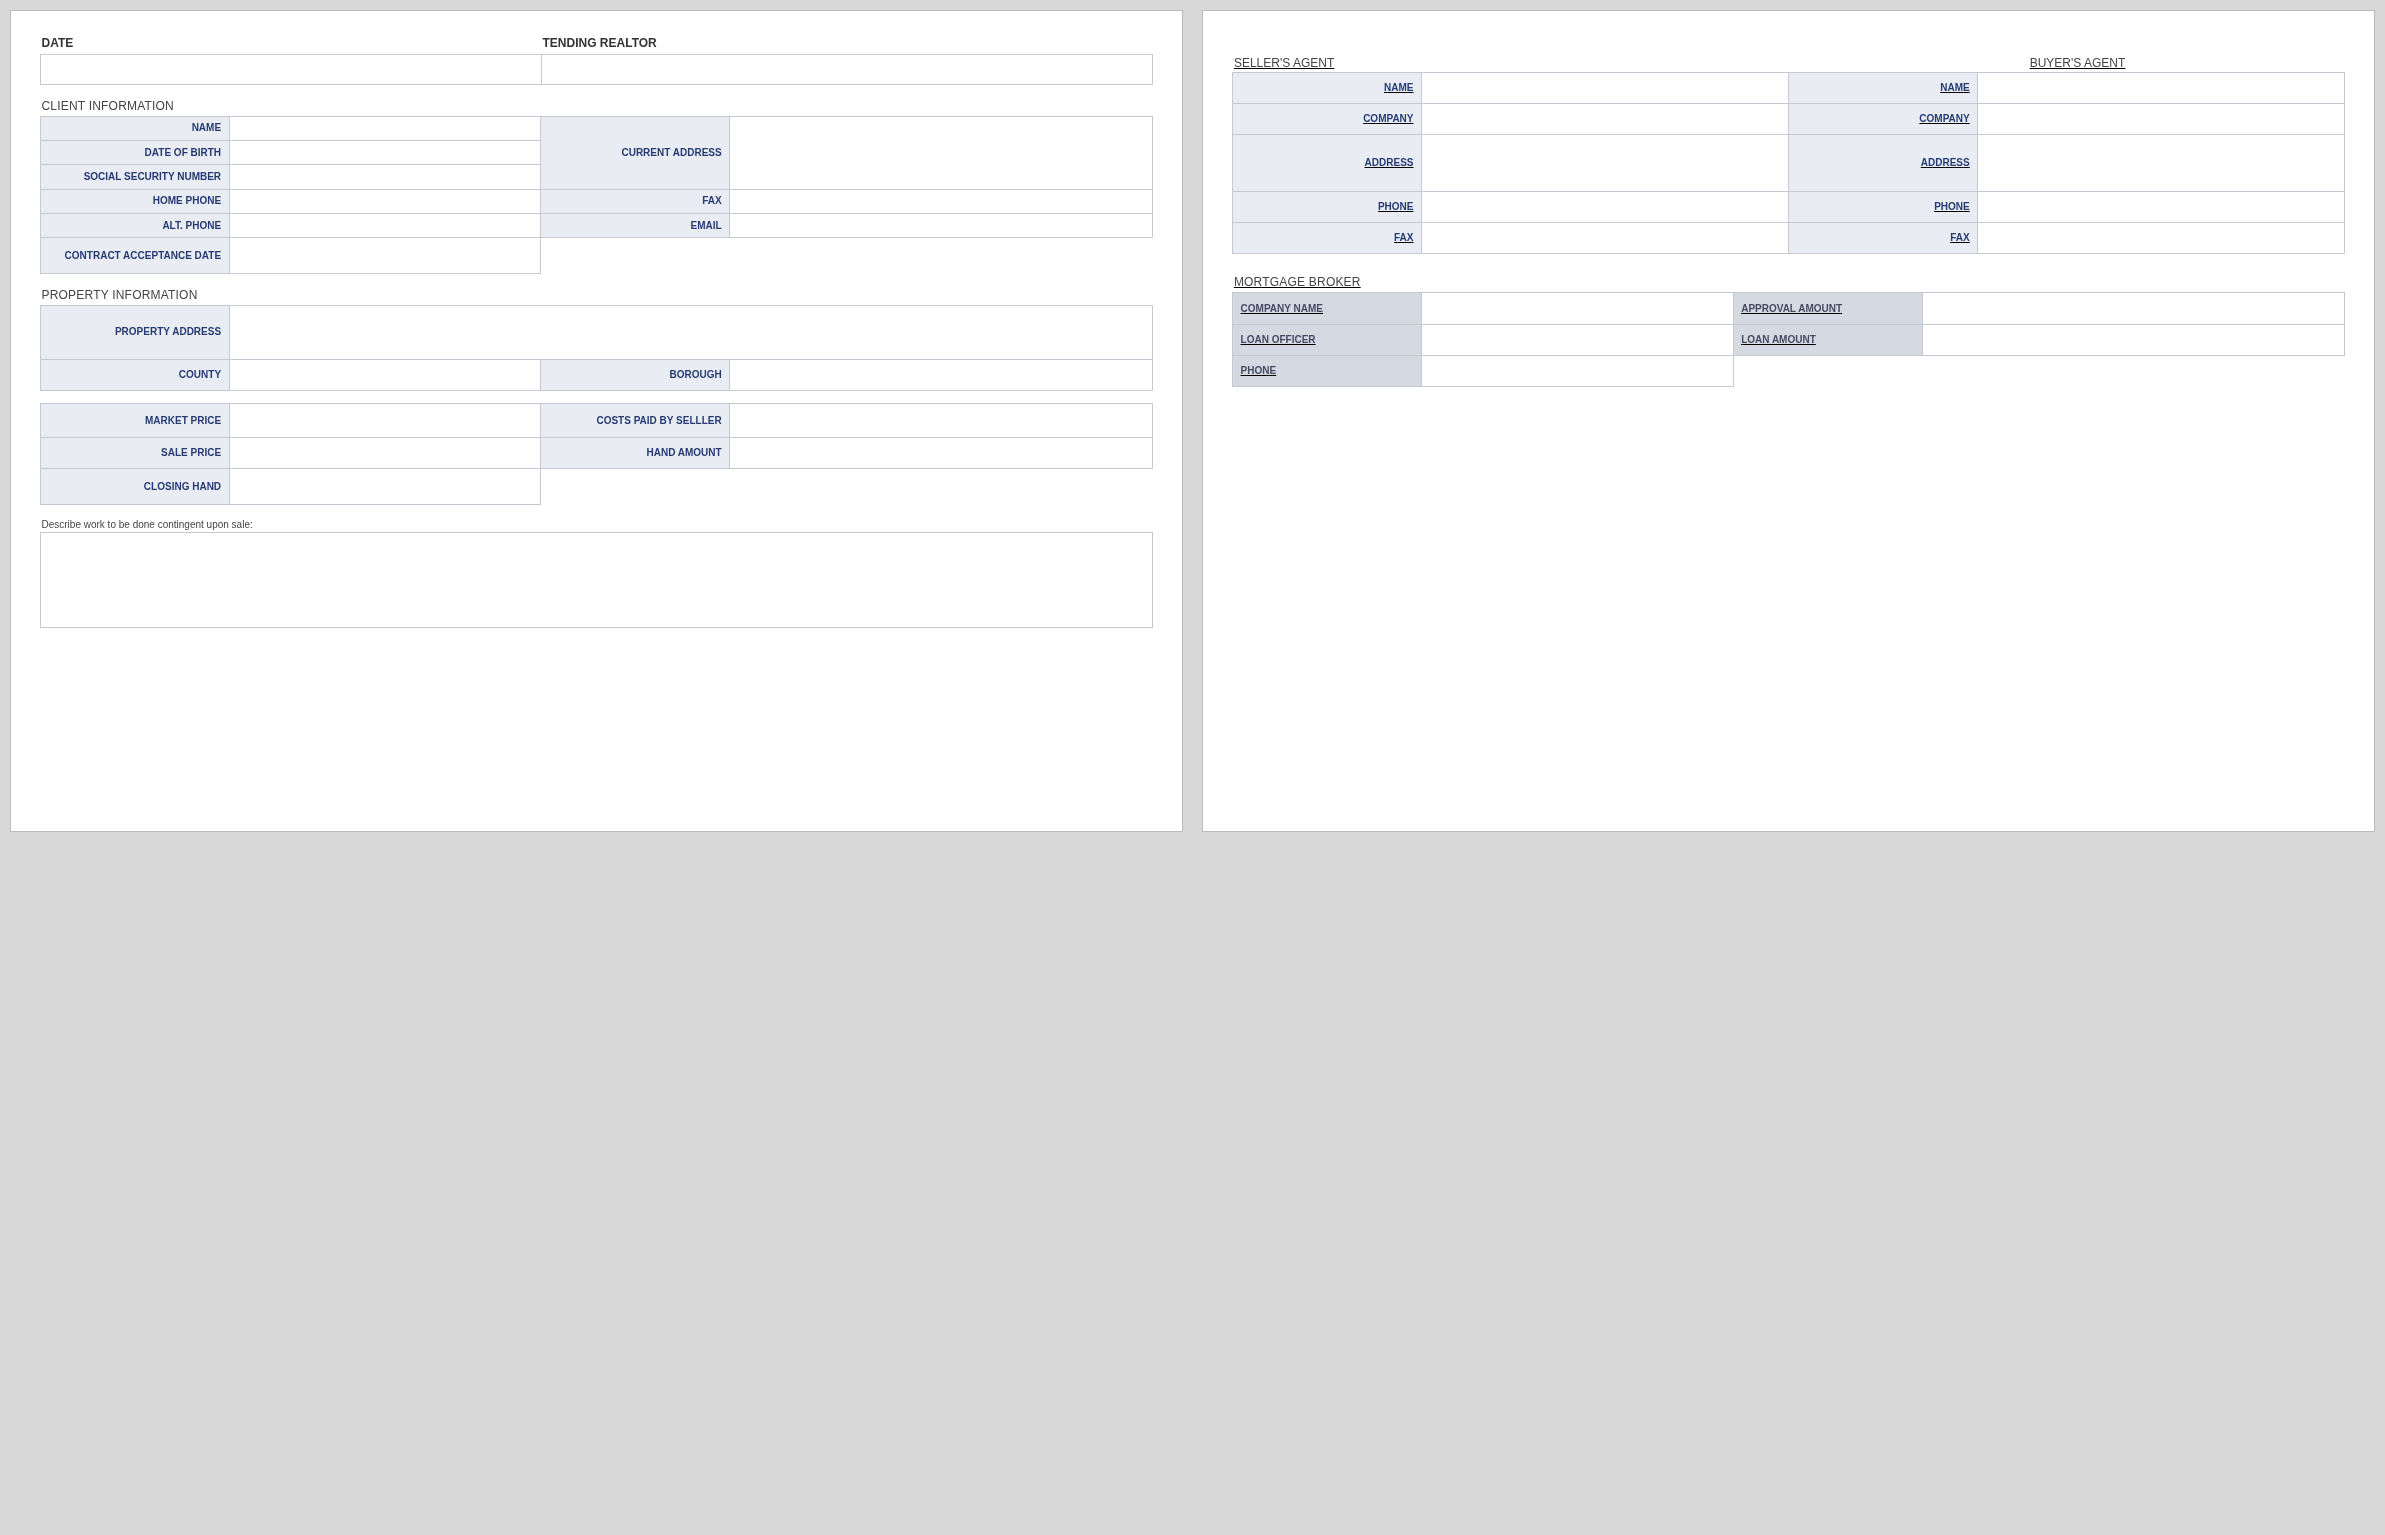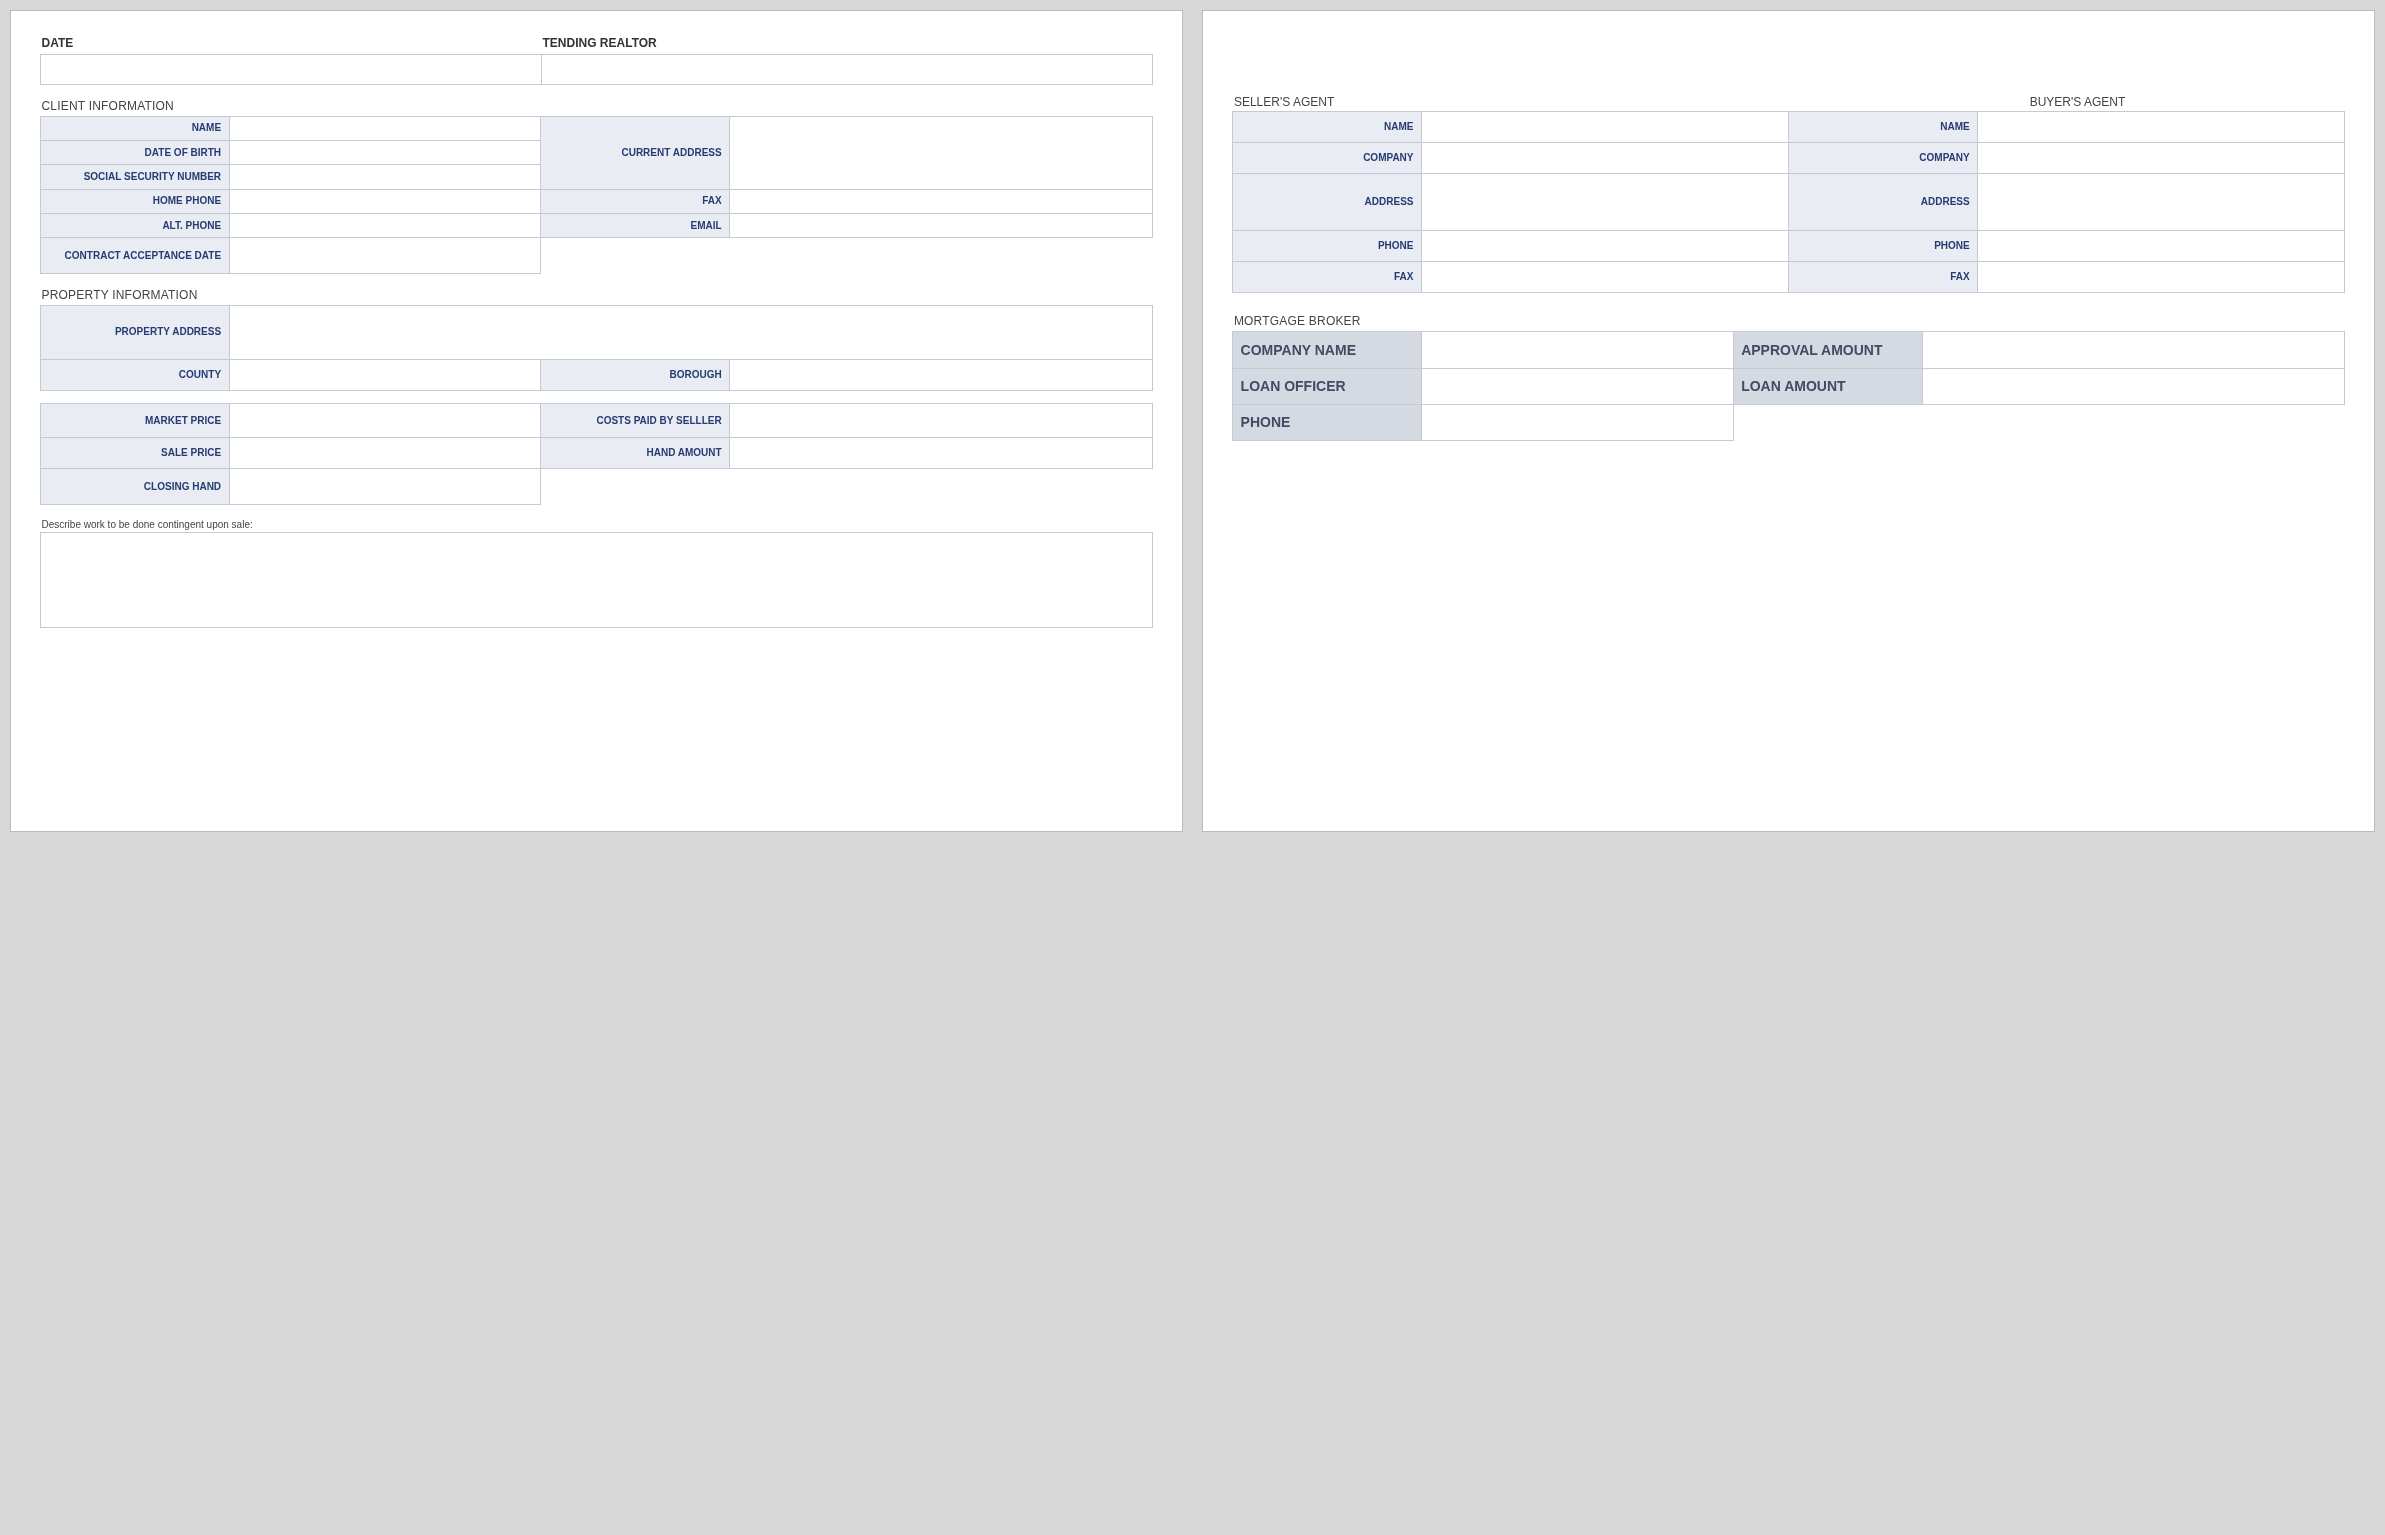"SELLER'S AGENT" .page2 { padding-top: 84px -> 45px; text-decoration: none -> underline }
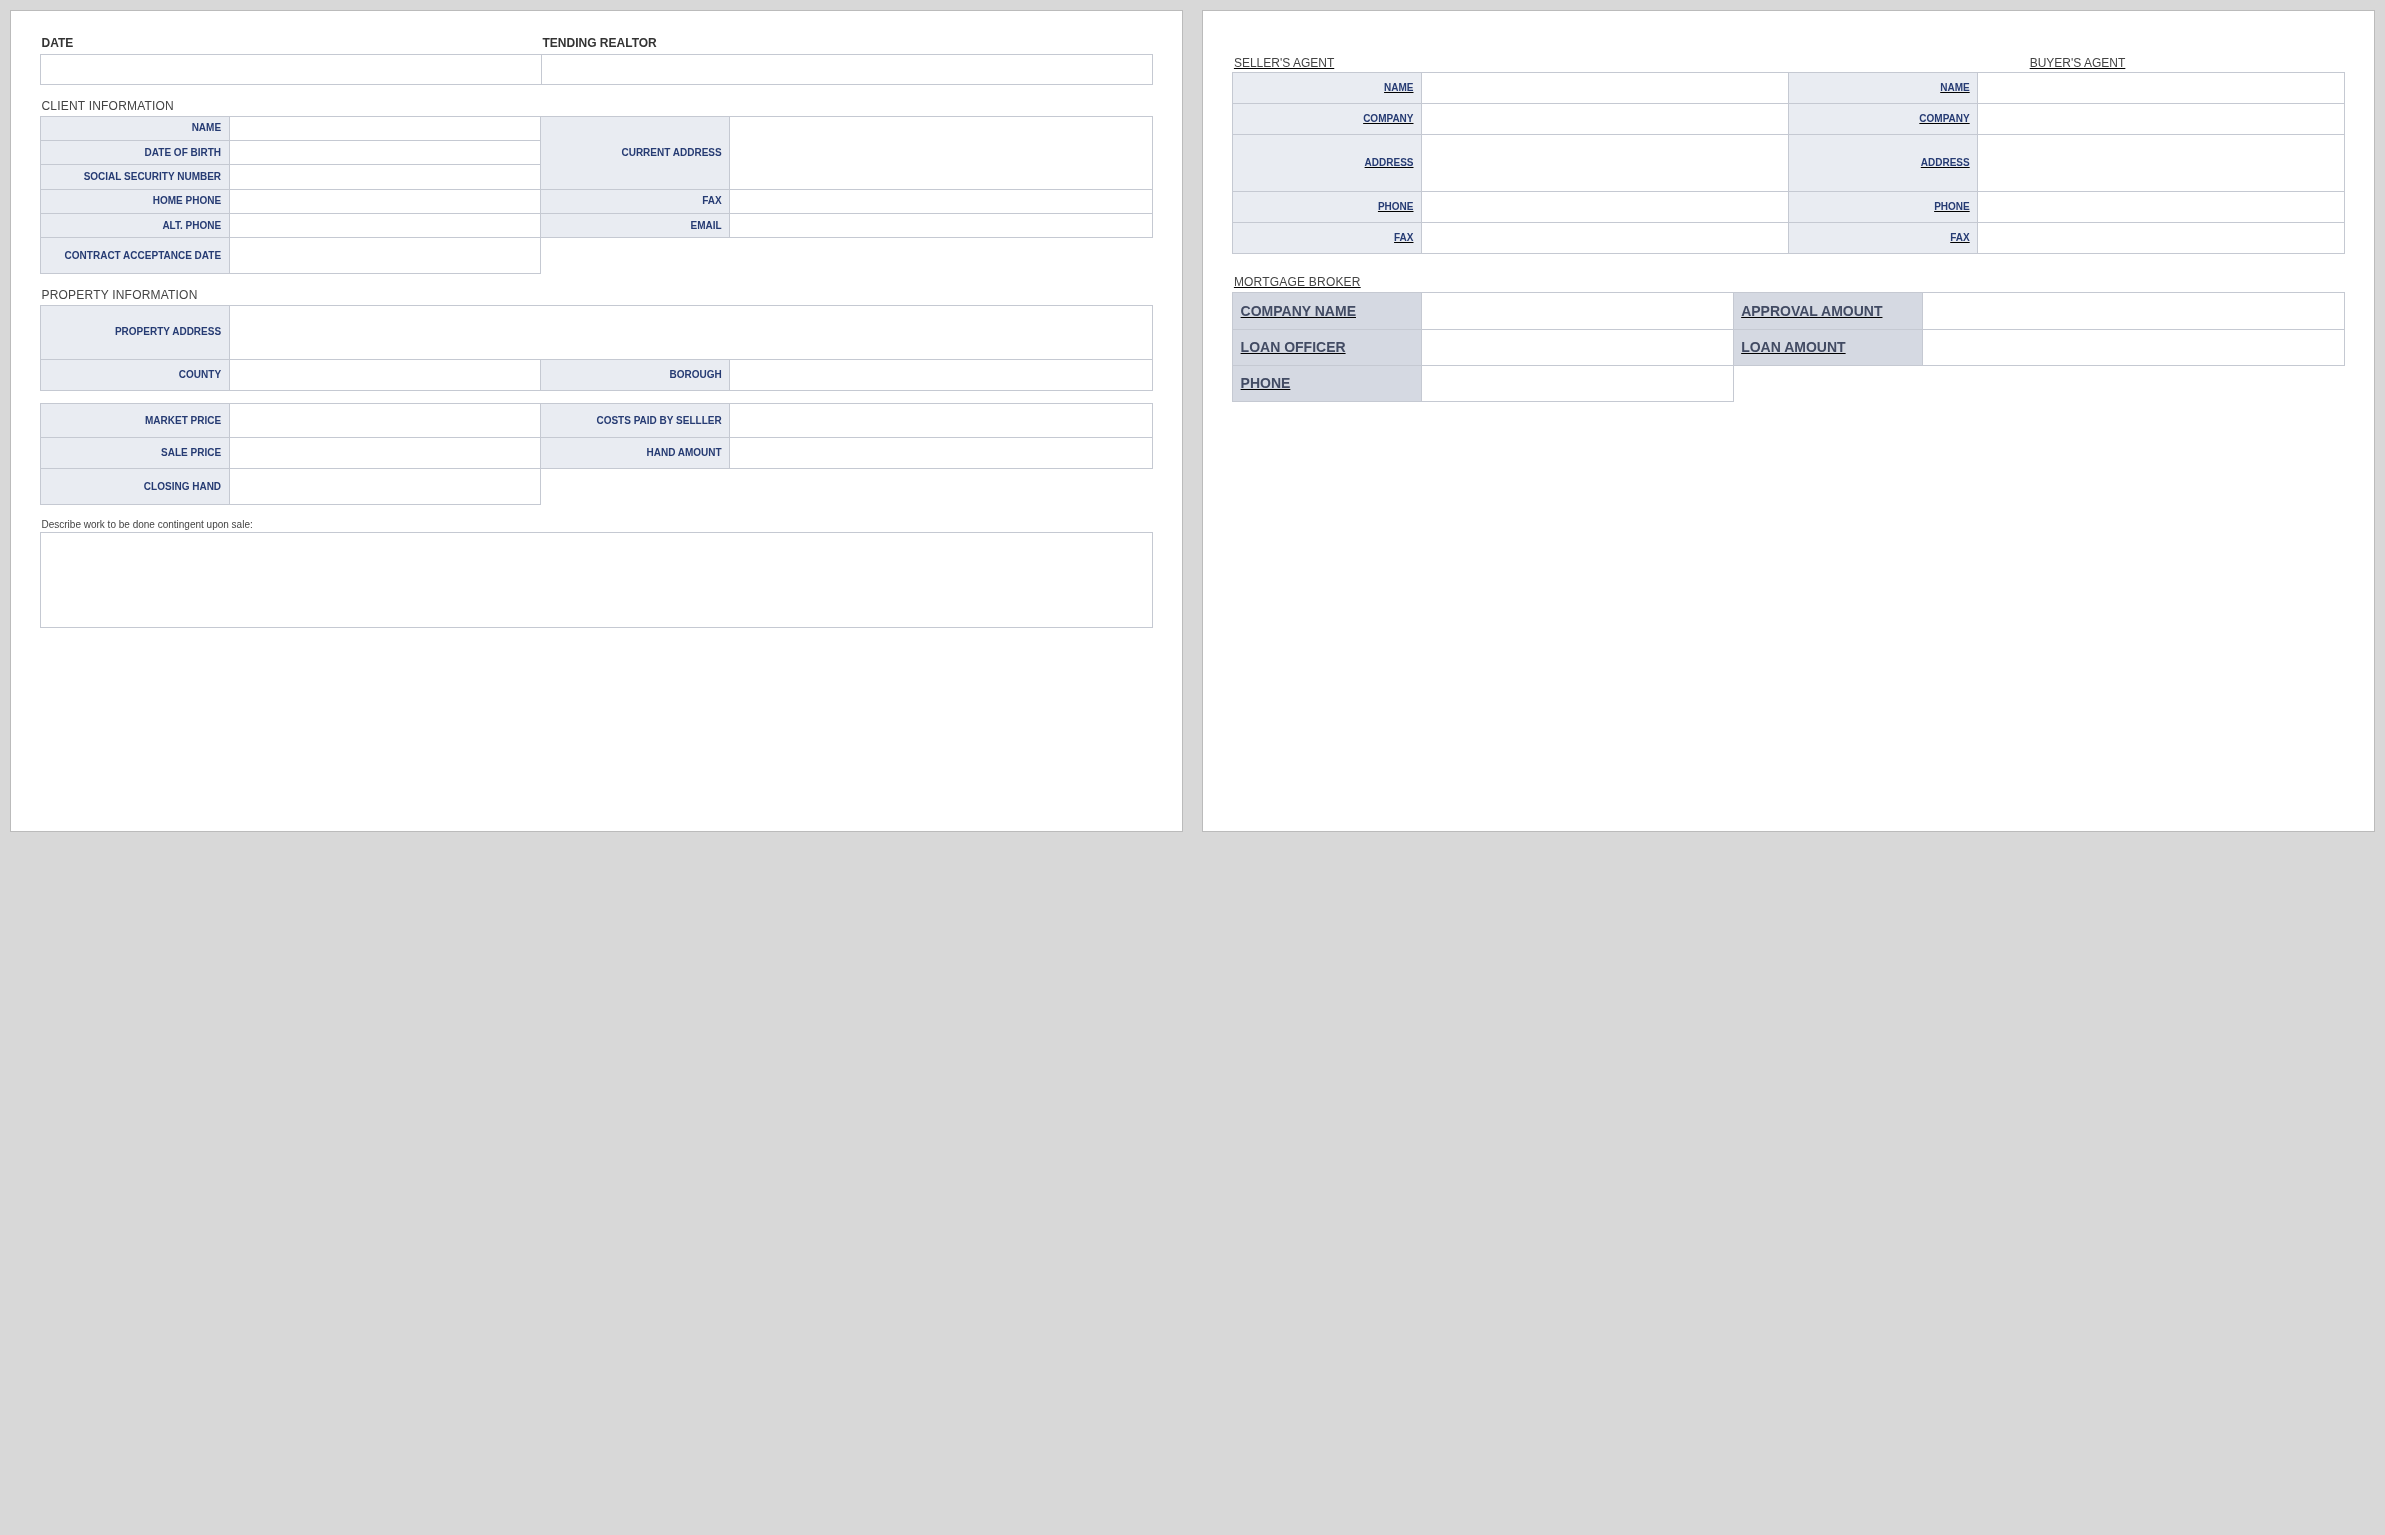"COMPANY NAME" td.broker-lbl { font-size: 14px -> 10px }
